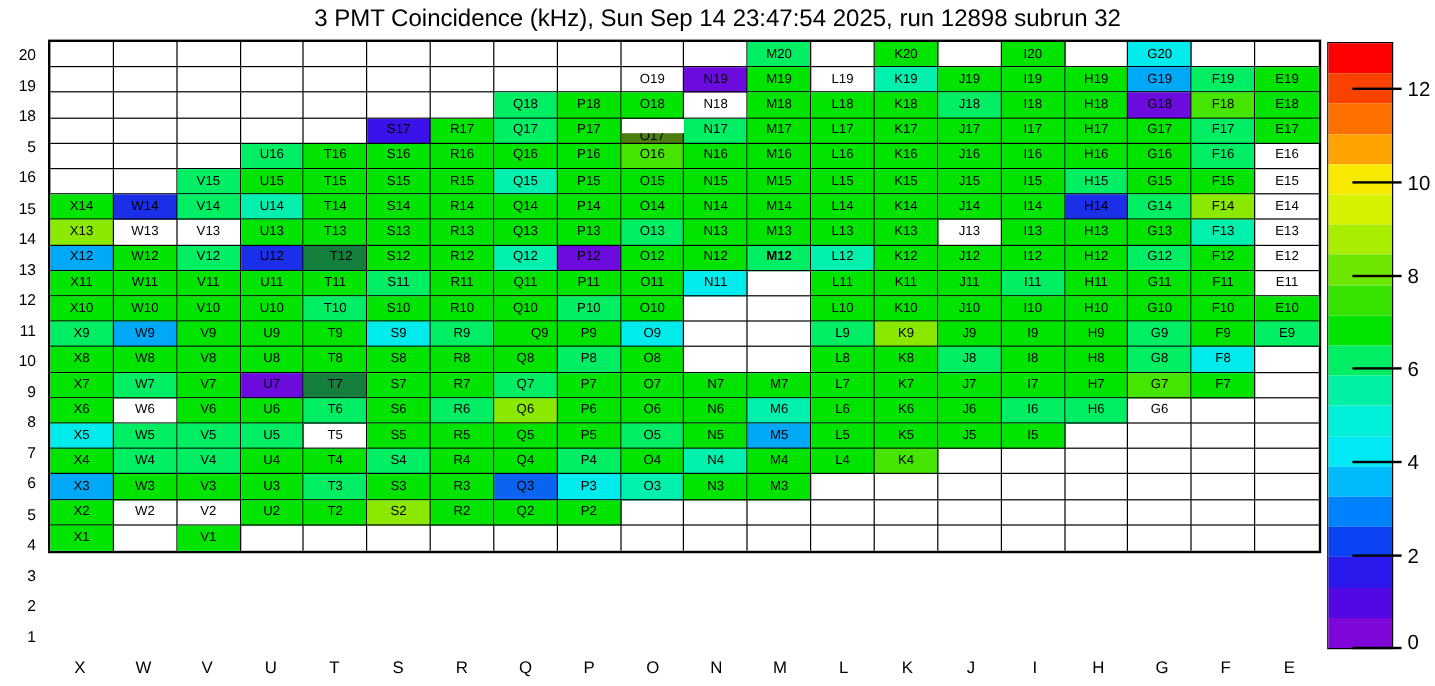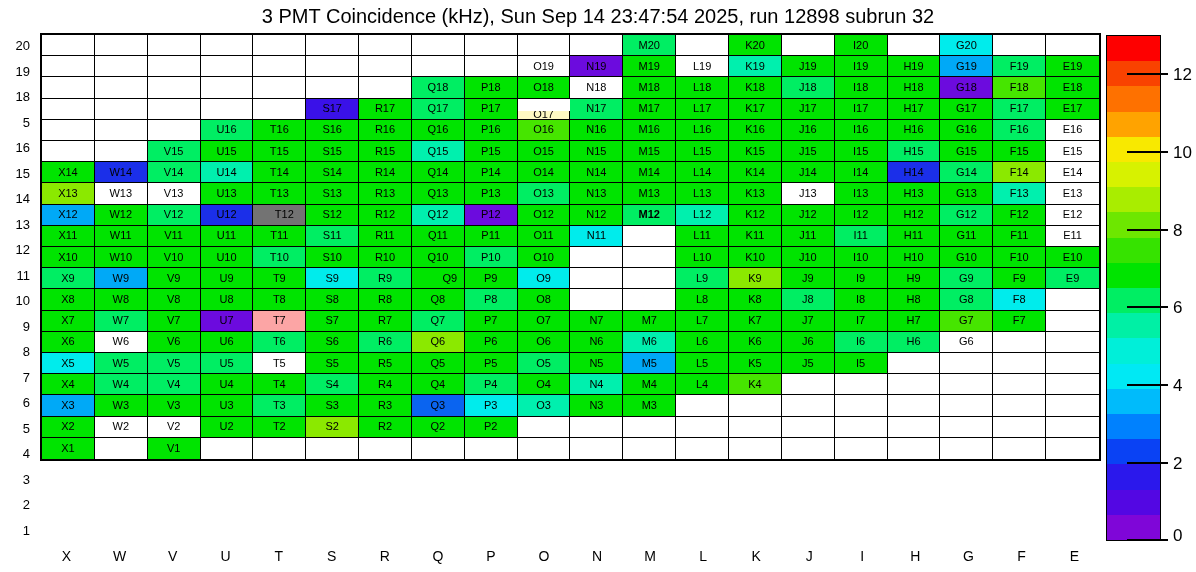"O17" div.cell { background: #fef9c3 -> #4d7c0f }
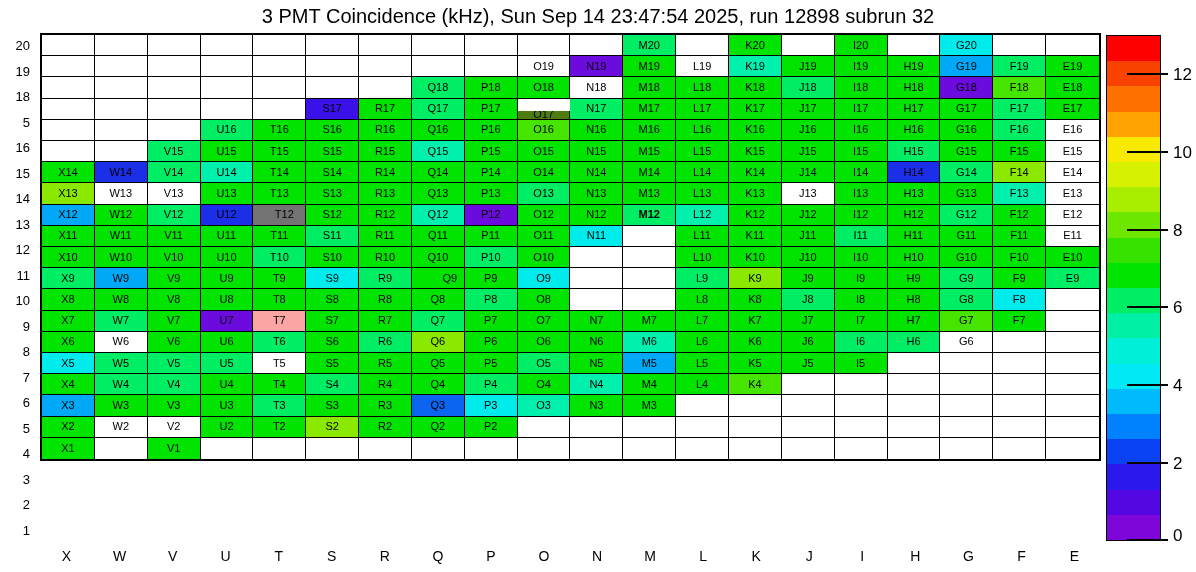"T12" div.cell { background: #737373 -> #15803d }
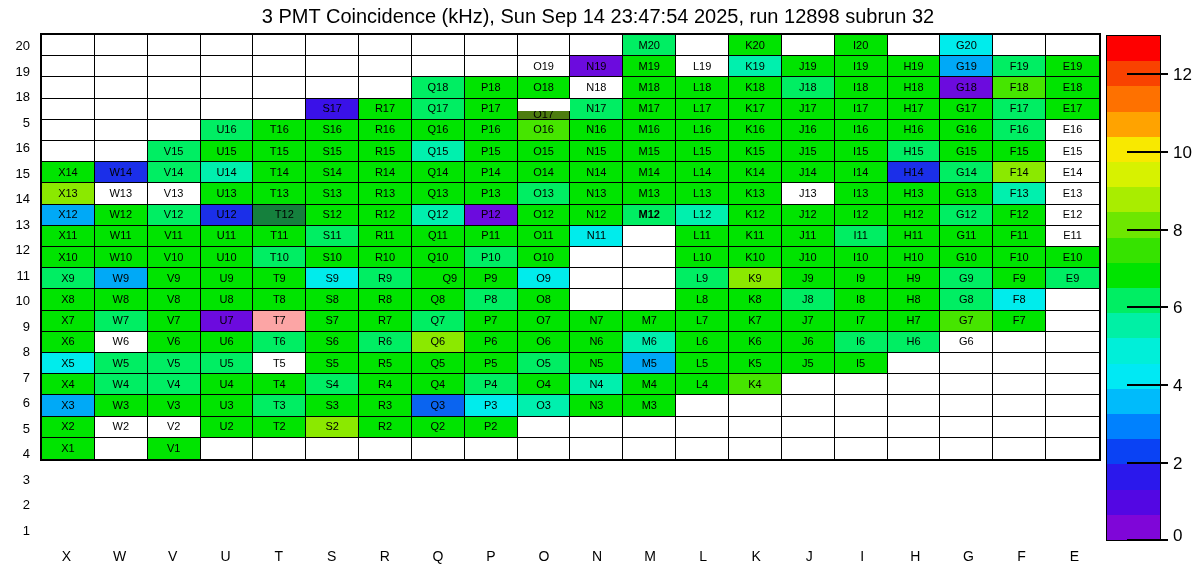"T7" div.cell { background: #fca5a5 -> #15803d }
